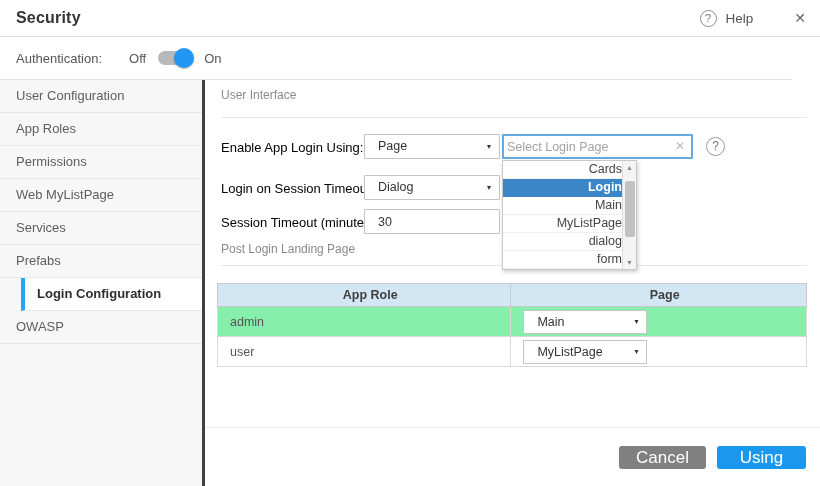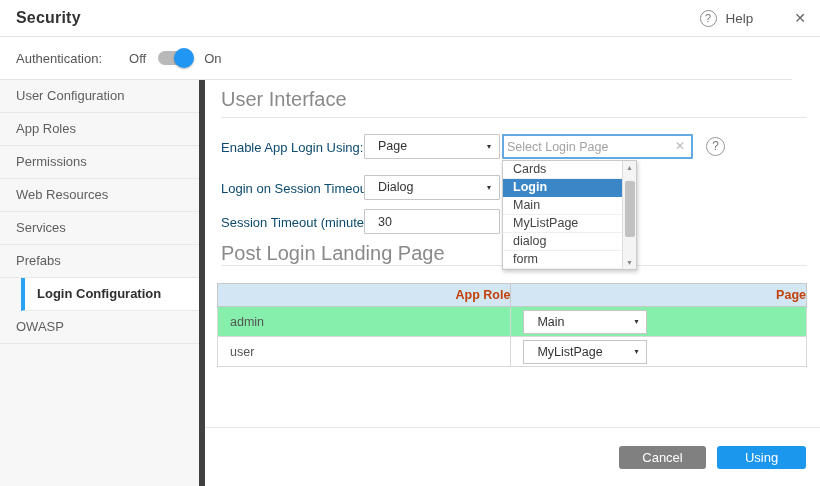"User Configuration" .sidebar { border-right: 6px solid #404040 -> 3px solid #404040 }
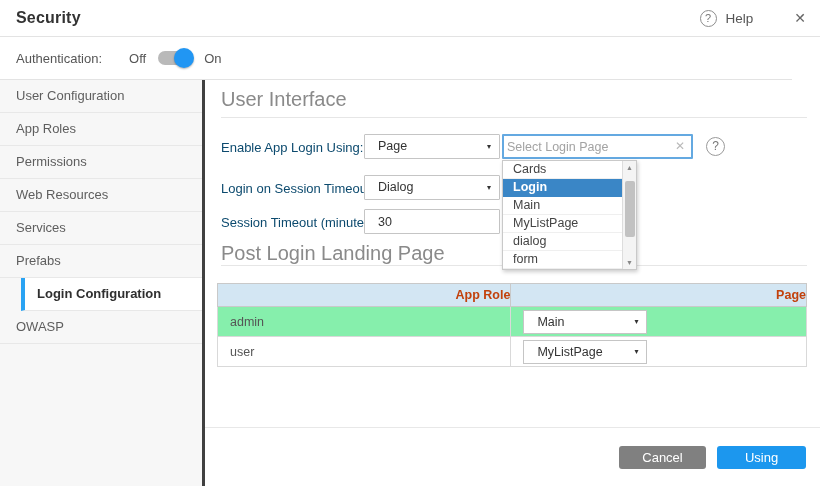"User Interface" .sec-title { font-size: 20px -> 12px }
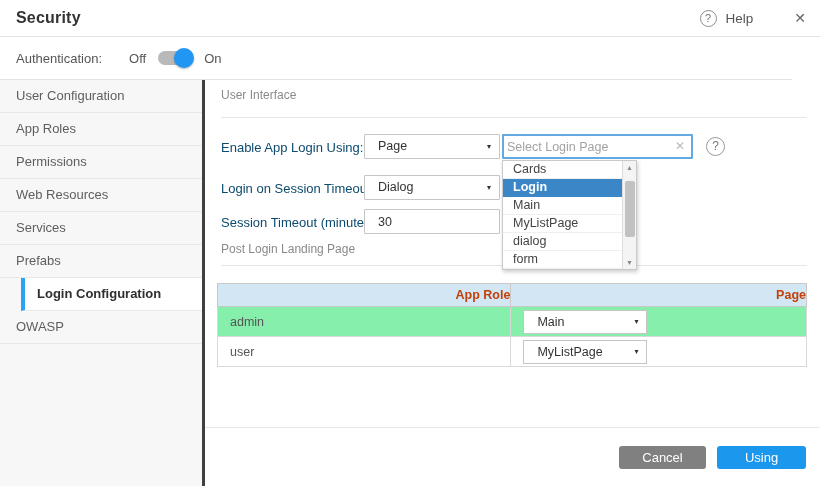"Enable App Login Using:" .frm-label { color: #0c4a6e -> #000000 }
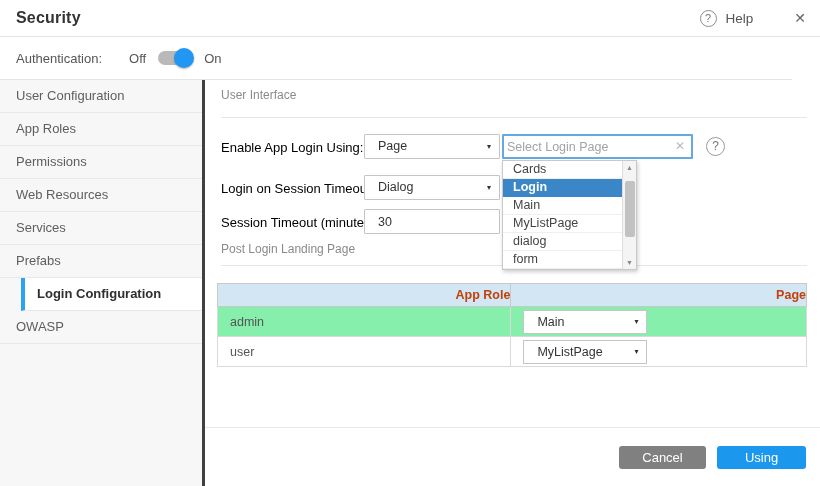"Cards" .ddl-items { text-align: none -> right }
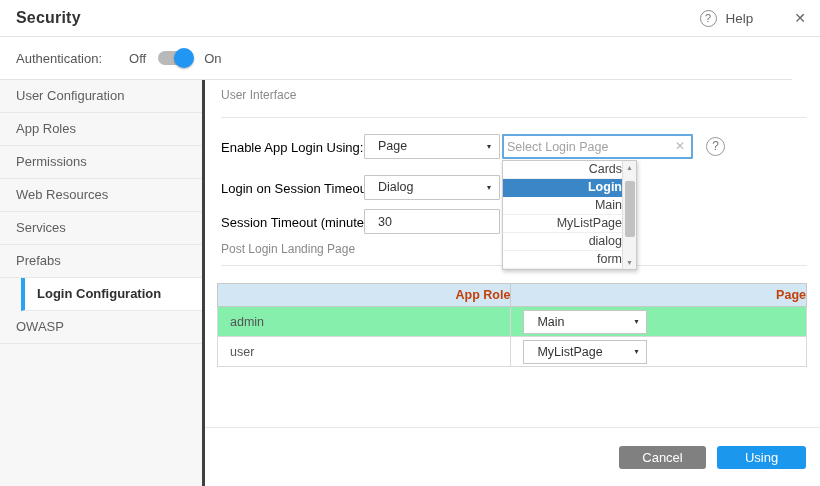"Web Resources" div.side-item { text: Resources -> MyListPage }
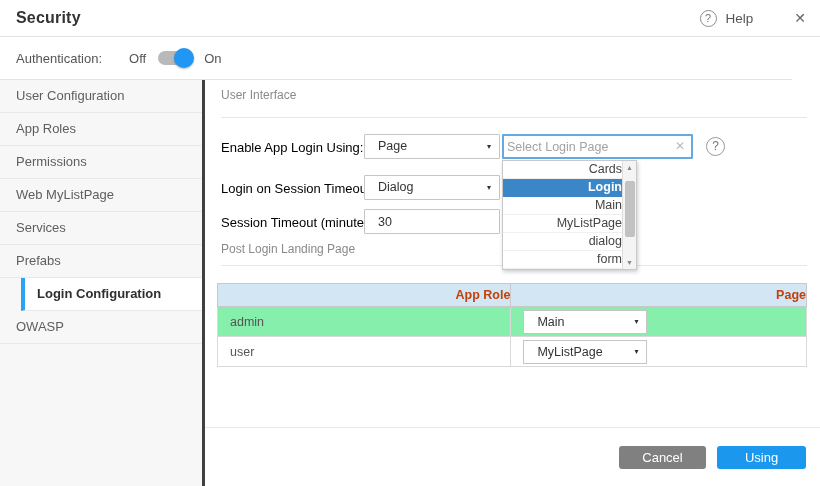"App Role" .tbl th { color: #c2410c -> #404040; text-align: right -> center }
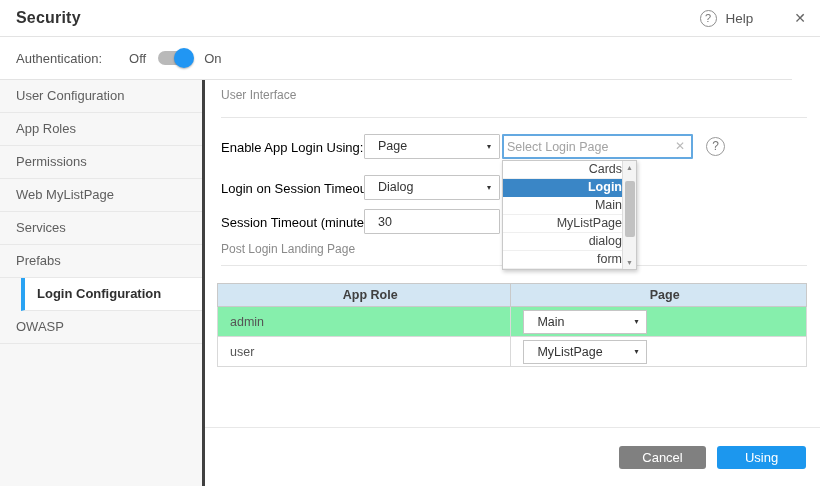"Cancel" .btn { font-size: 13px -> 17px }
